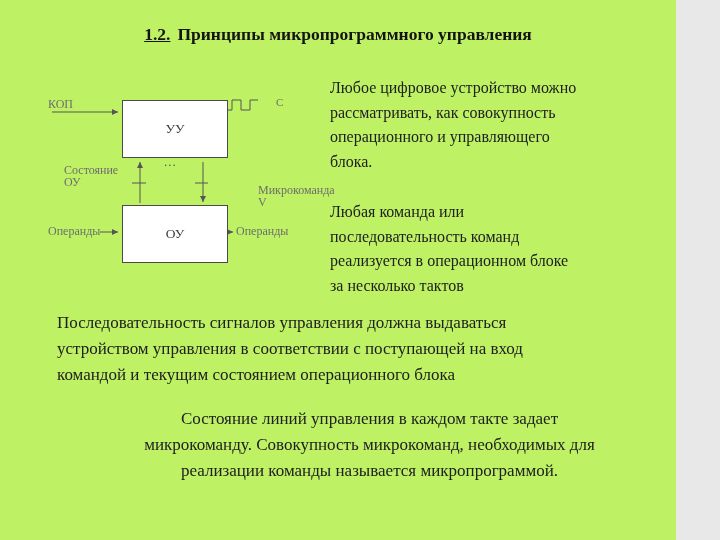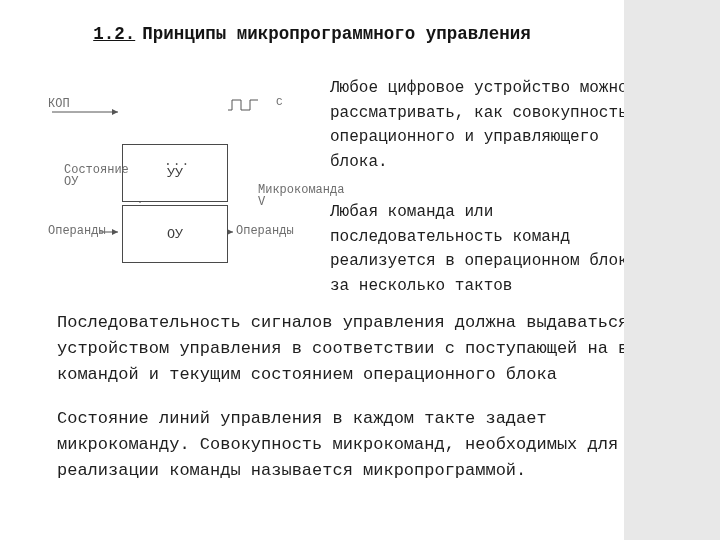"1.2. Принципы микропрограммного" .slide { background: #ffffff -> #bef264; font-family: Liberation Mono, monospace -> Liberation Serif, serif; width: 624px -> 676px }
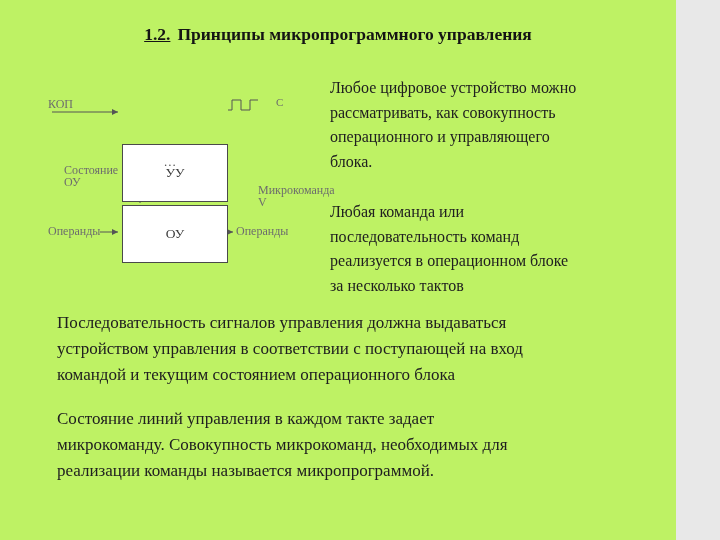"УУ" .box-uu { margin-top: 44px -> none }
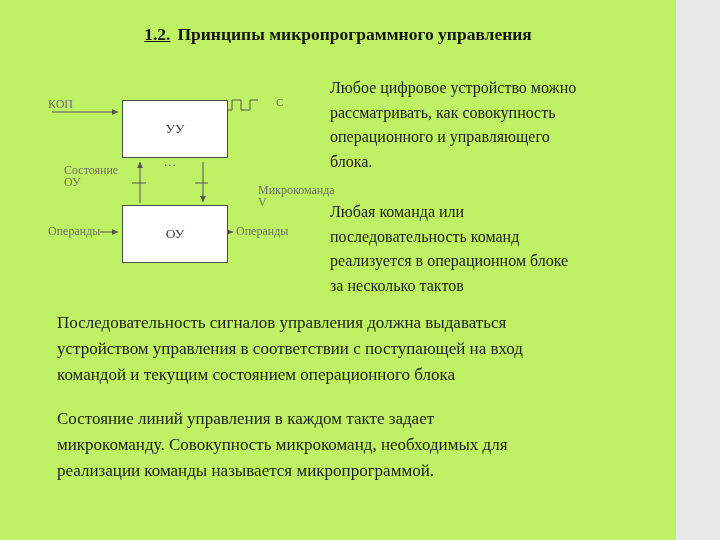"Состояние линий управления в каждом" .p-bottom-second { text-align: none -> center }
